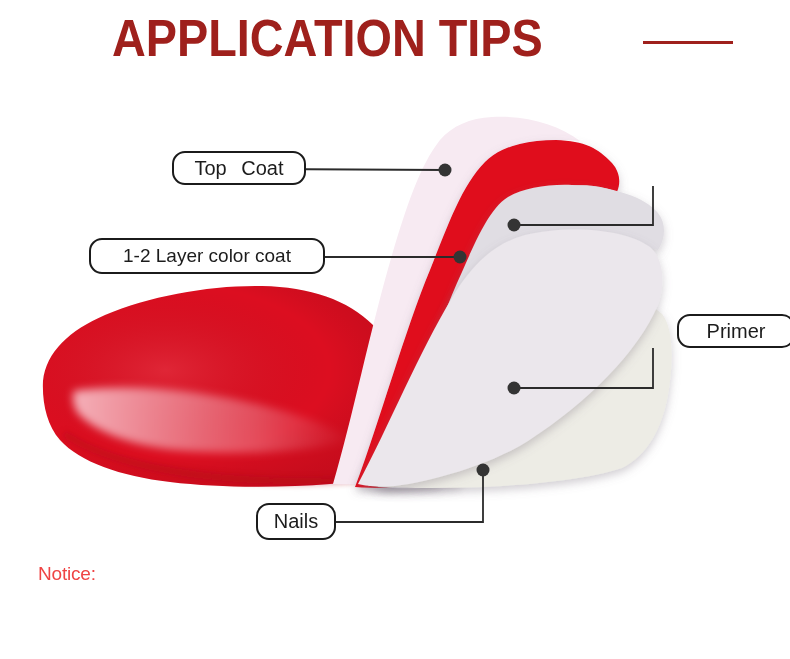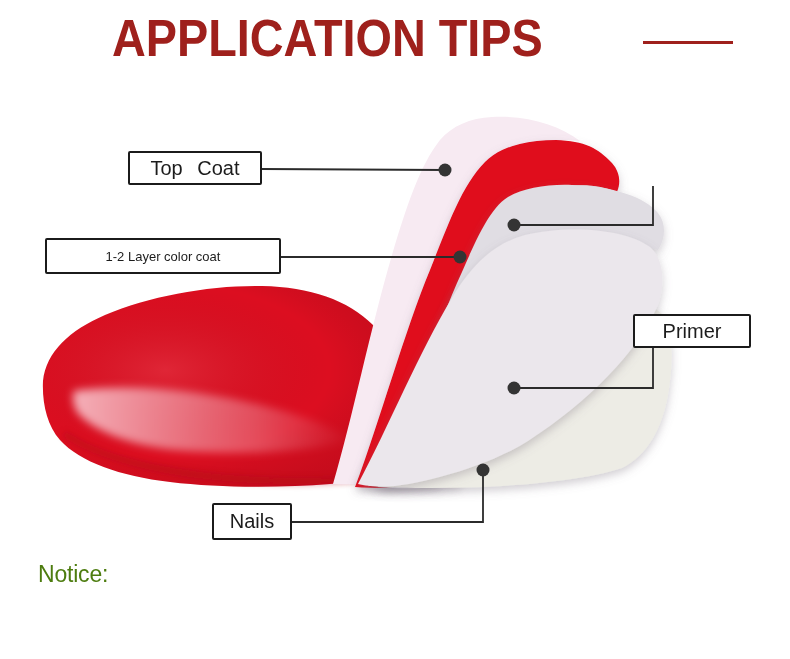"Top Coat" .lbl { border-radius: 2px -> 13px; margin-left: none -> 44px }
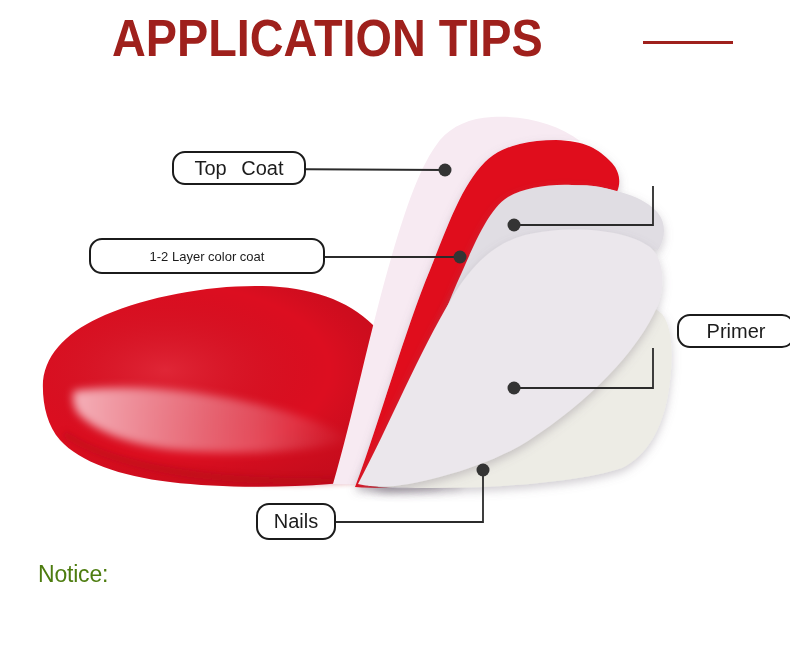"1-2 Layer color coat" .lbl-color { font-size: 13px -> 19px }
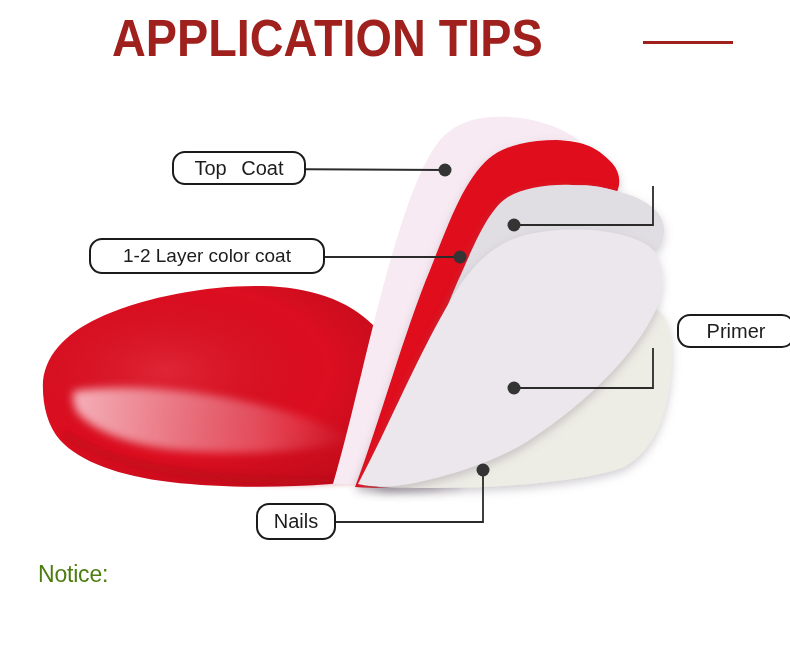"Notice:" .notice { color: #4d7c0f -> #ef4444; font-size: 23px -> 19px }
